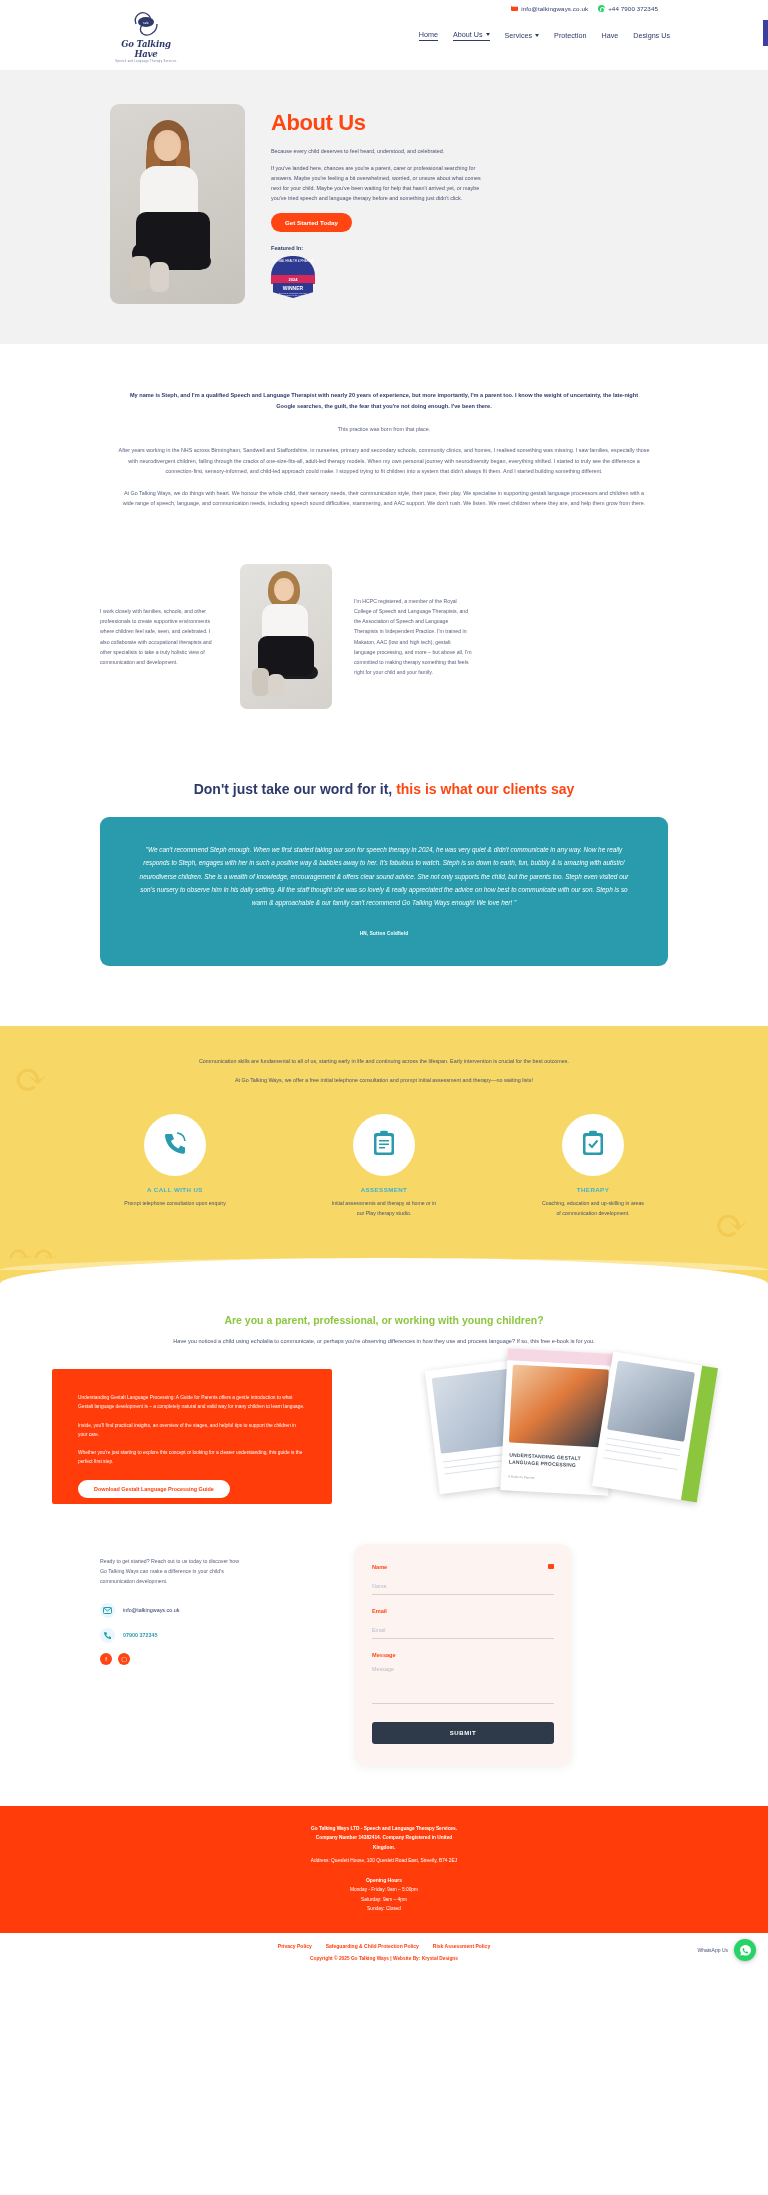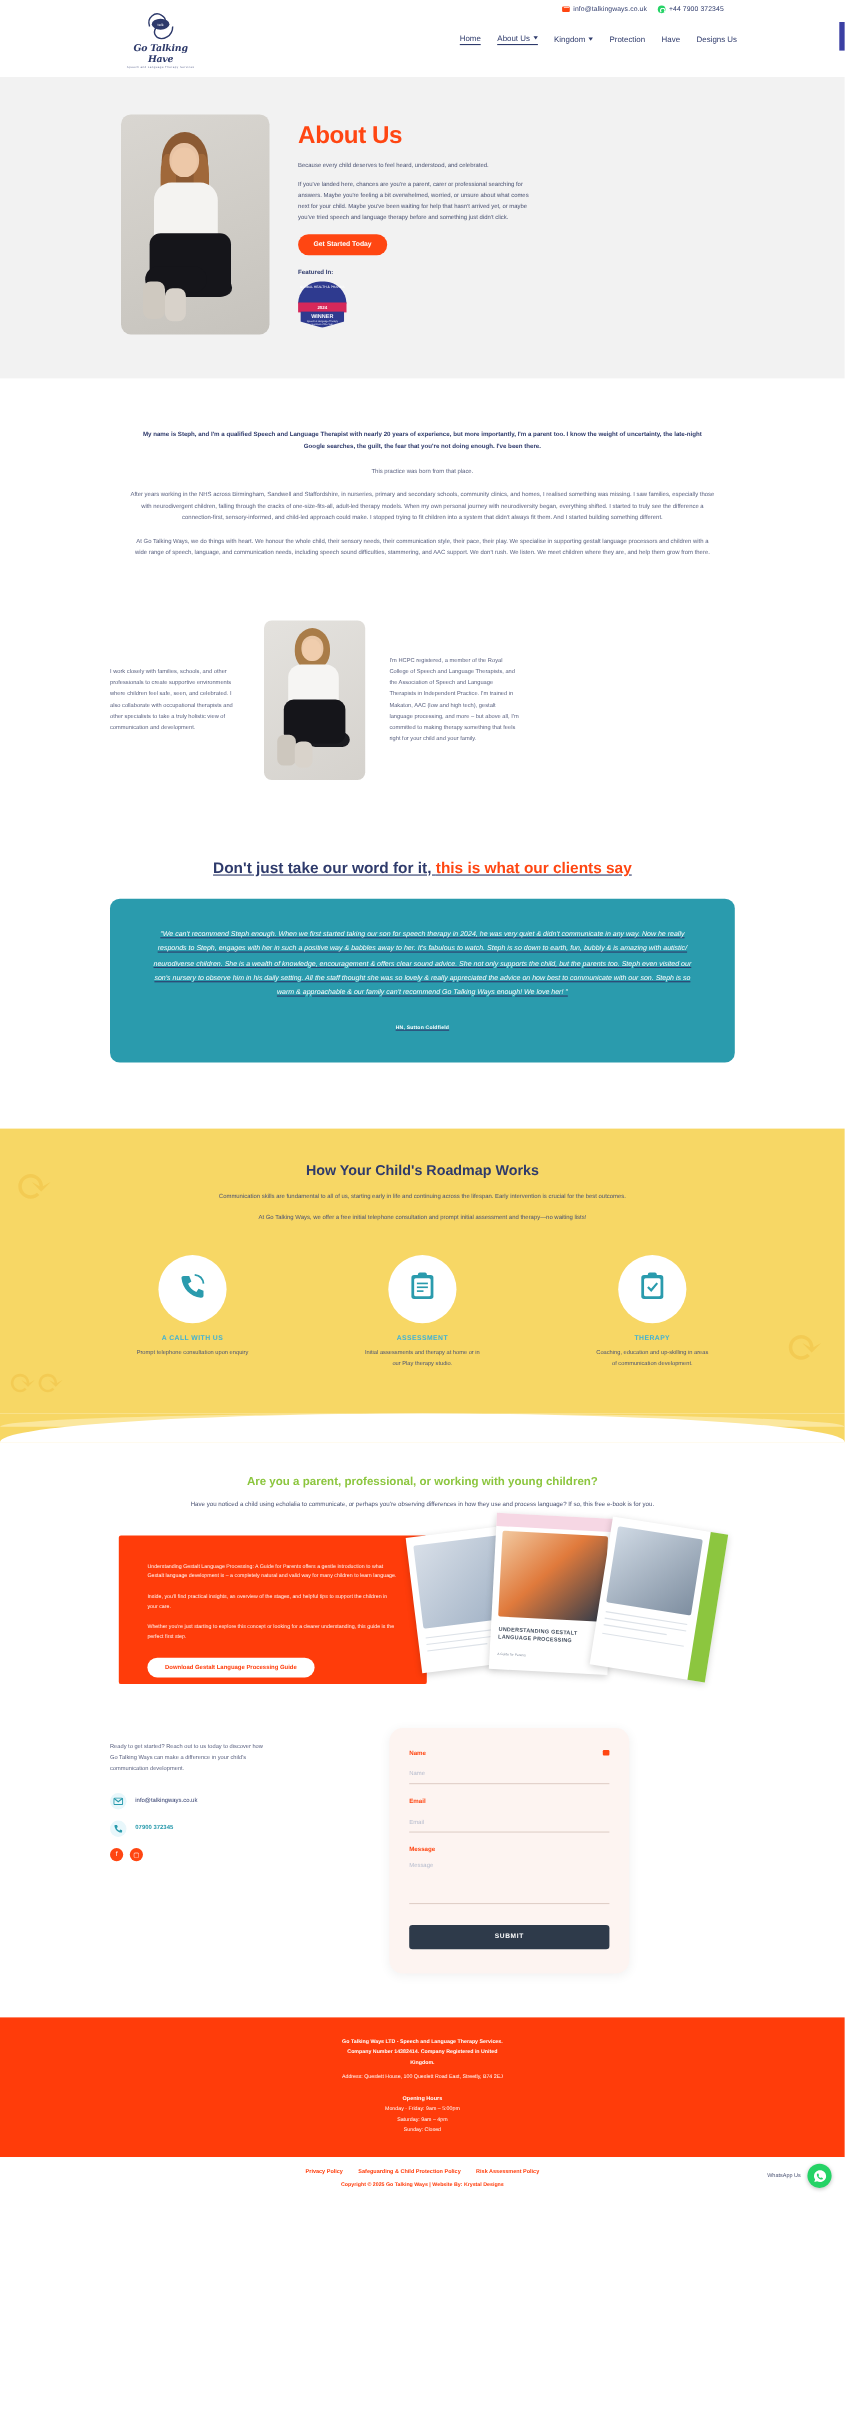"Kingdom" span { text: Kingdom -> Services }
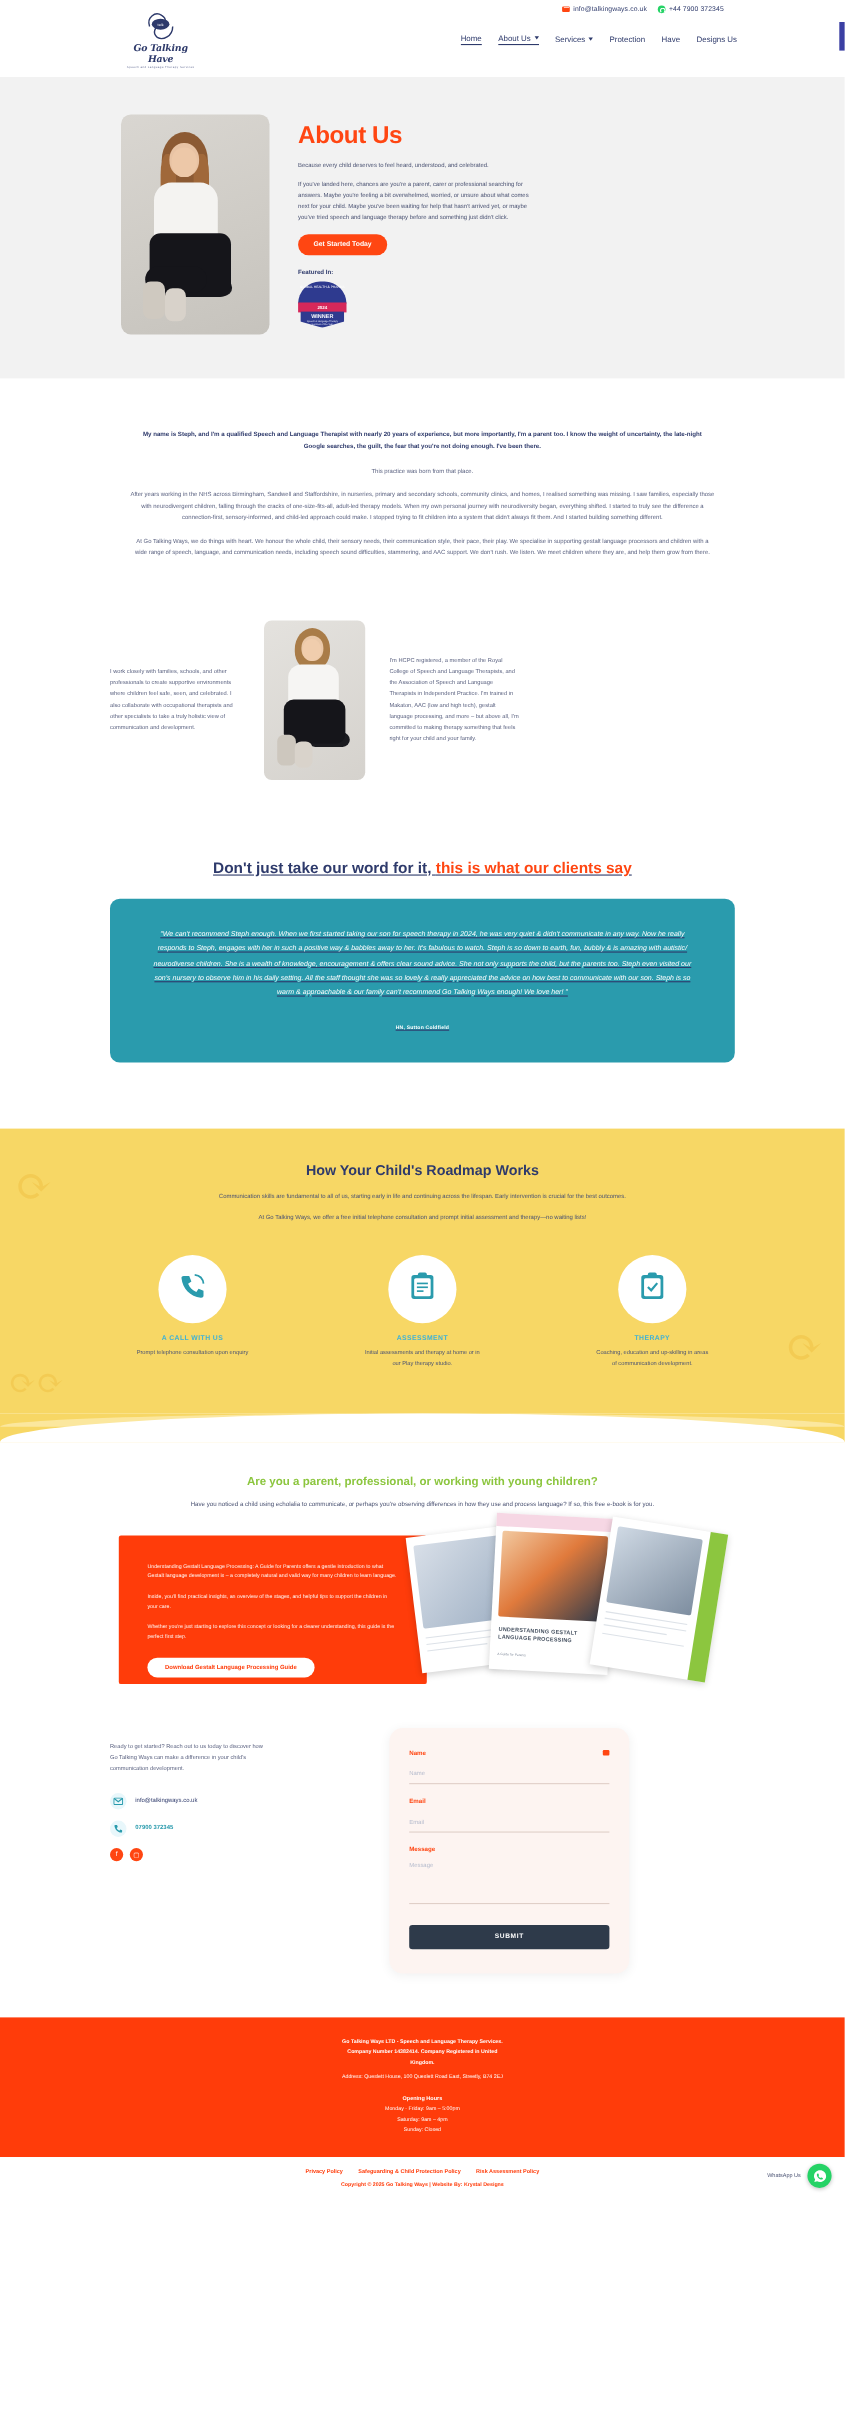"Don't just take our word" .testi-wrap { text-decoration: underline -> none }
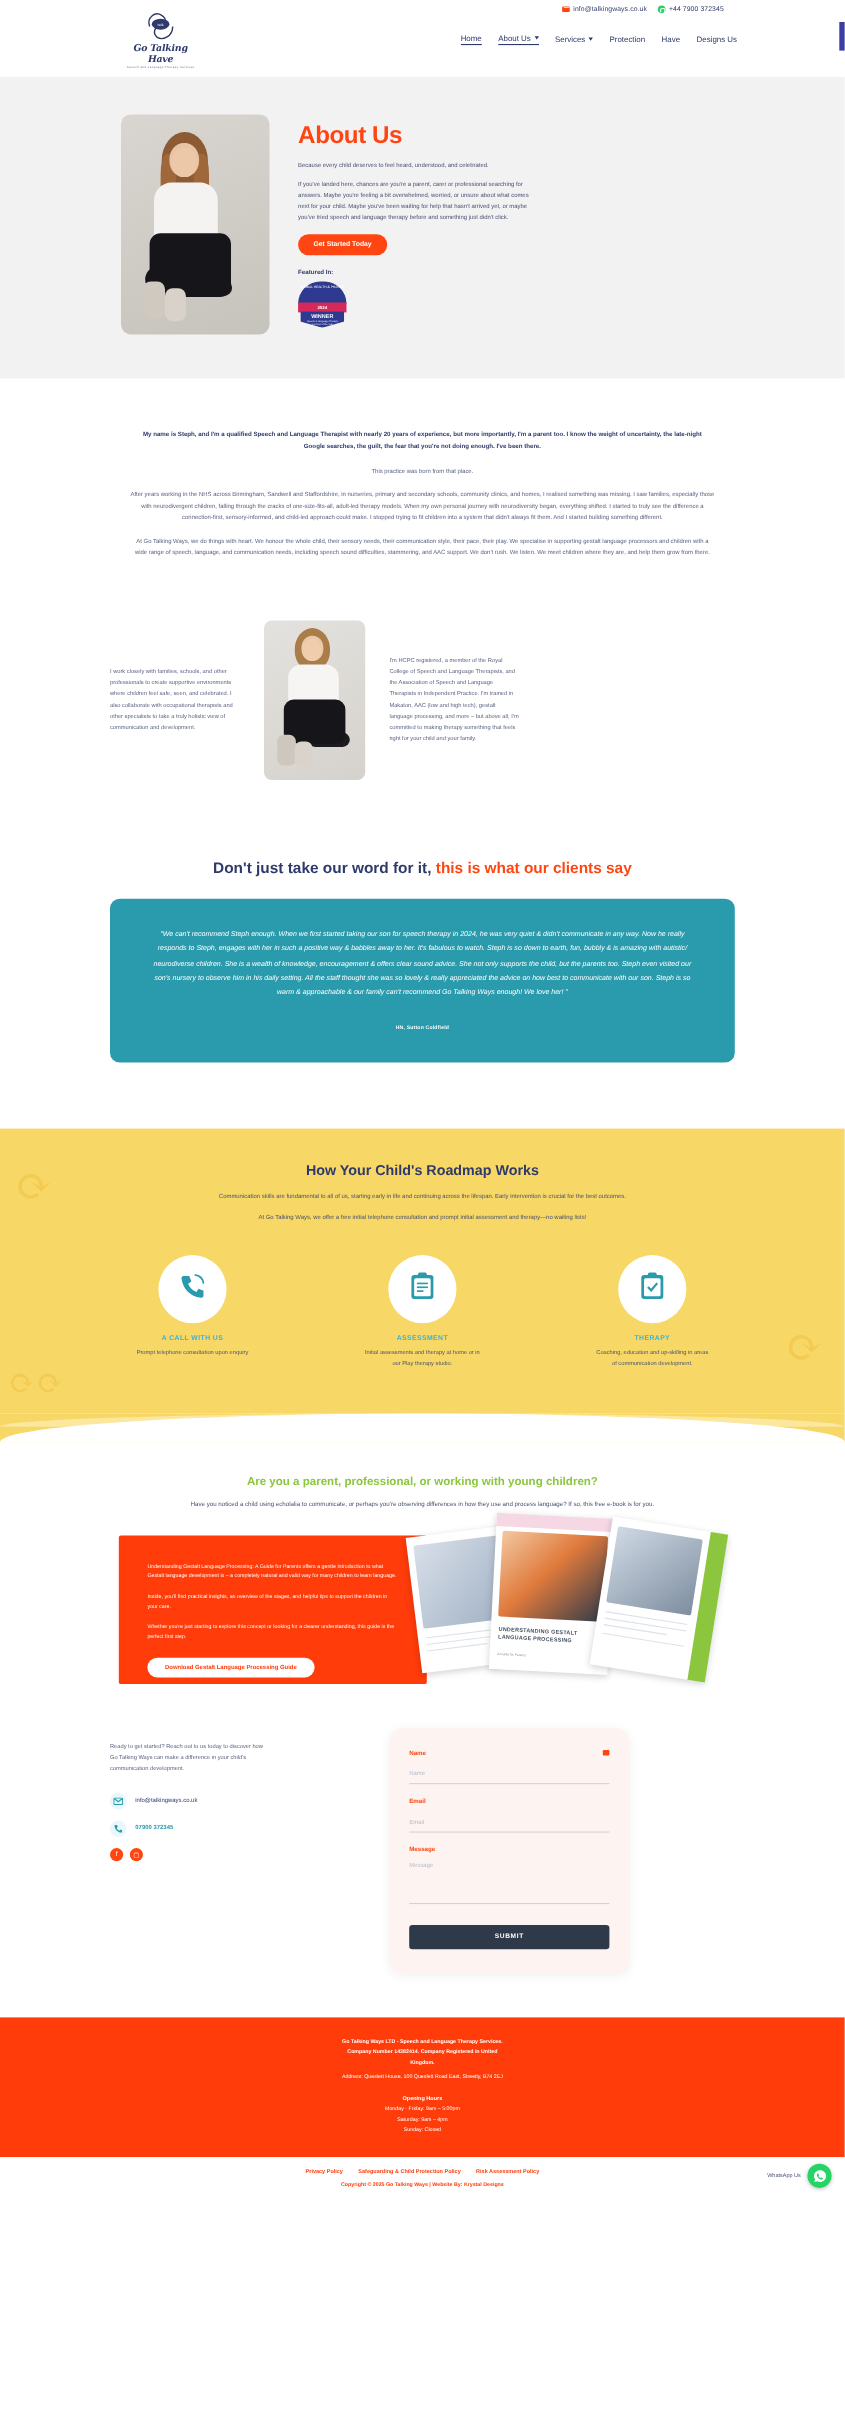"How Your Child's Roadmap Works" h2.r-title { html: <h2>How Your Child's Roadmap Works</h2> -> none }
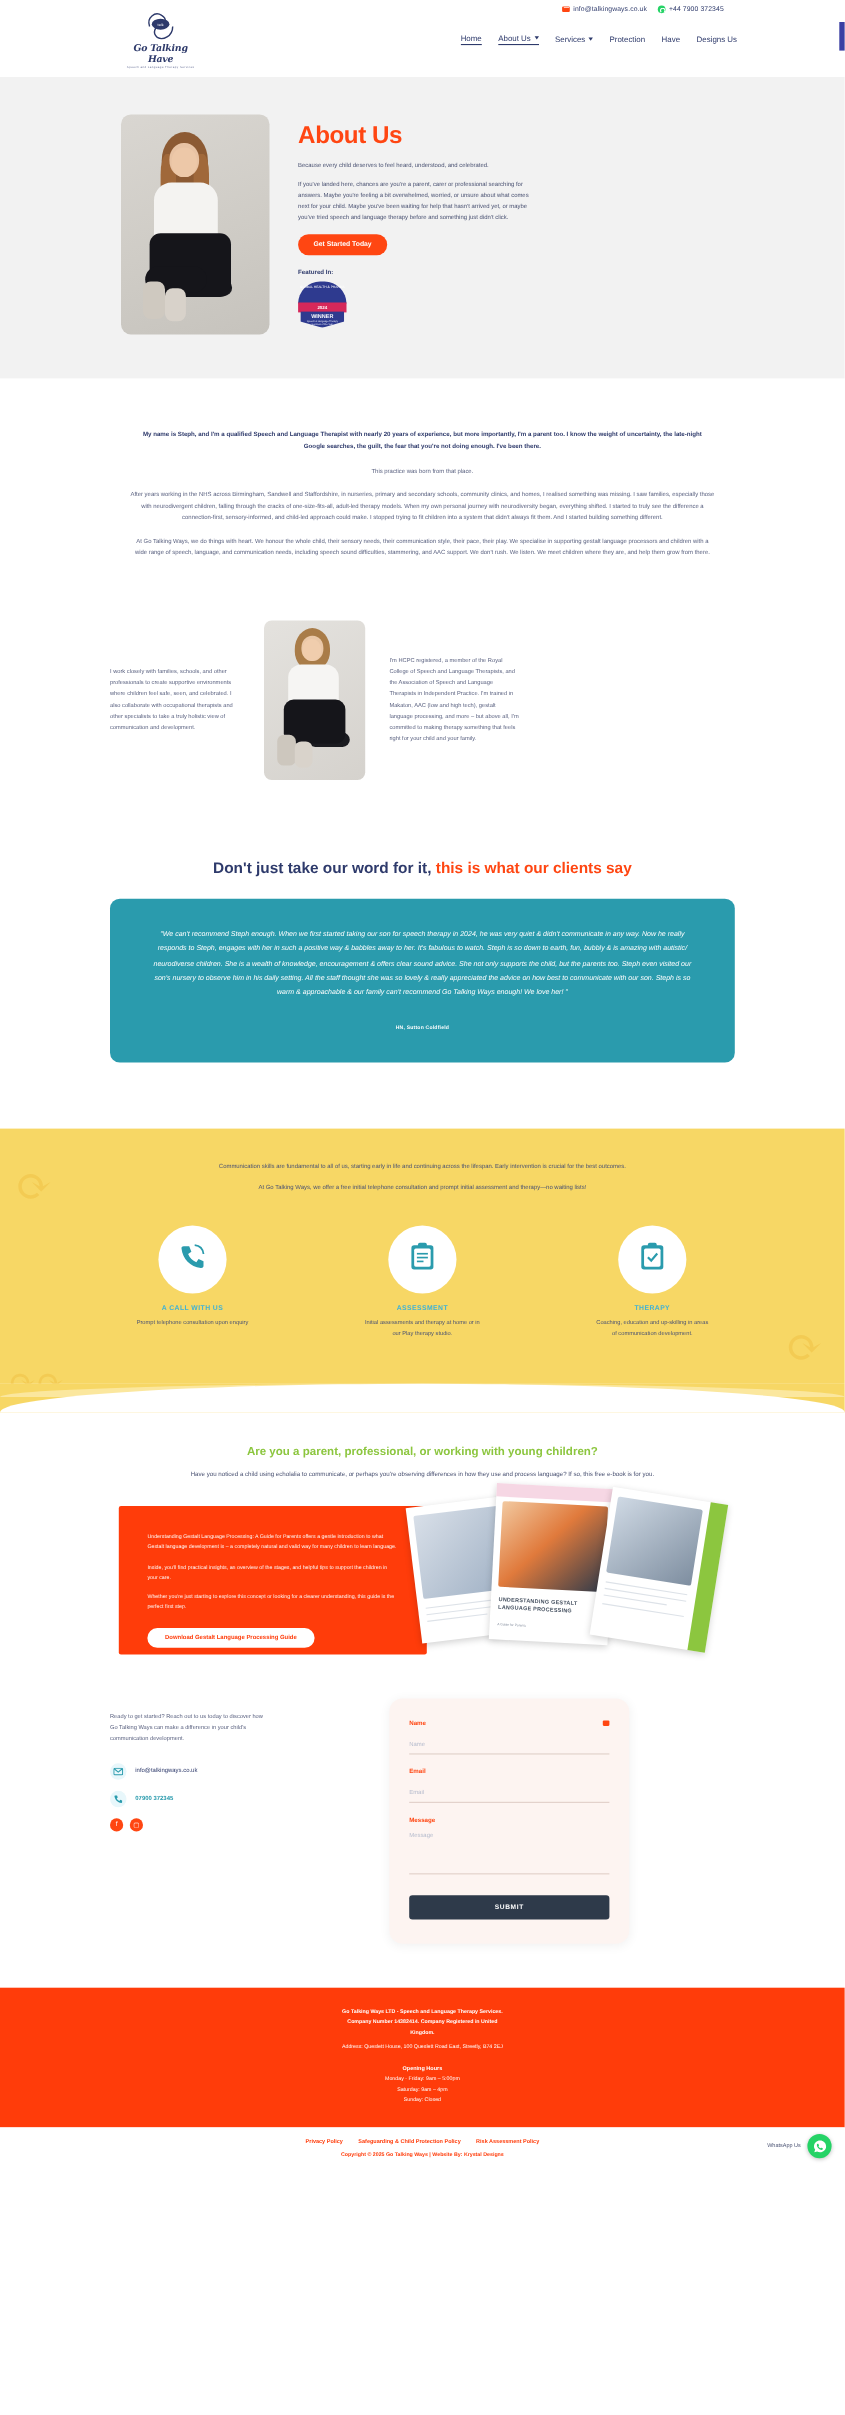"Are you a parent, professional," .ebook { padding: 30px 108px 40px -> 30px 52px 40px }
